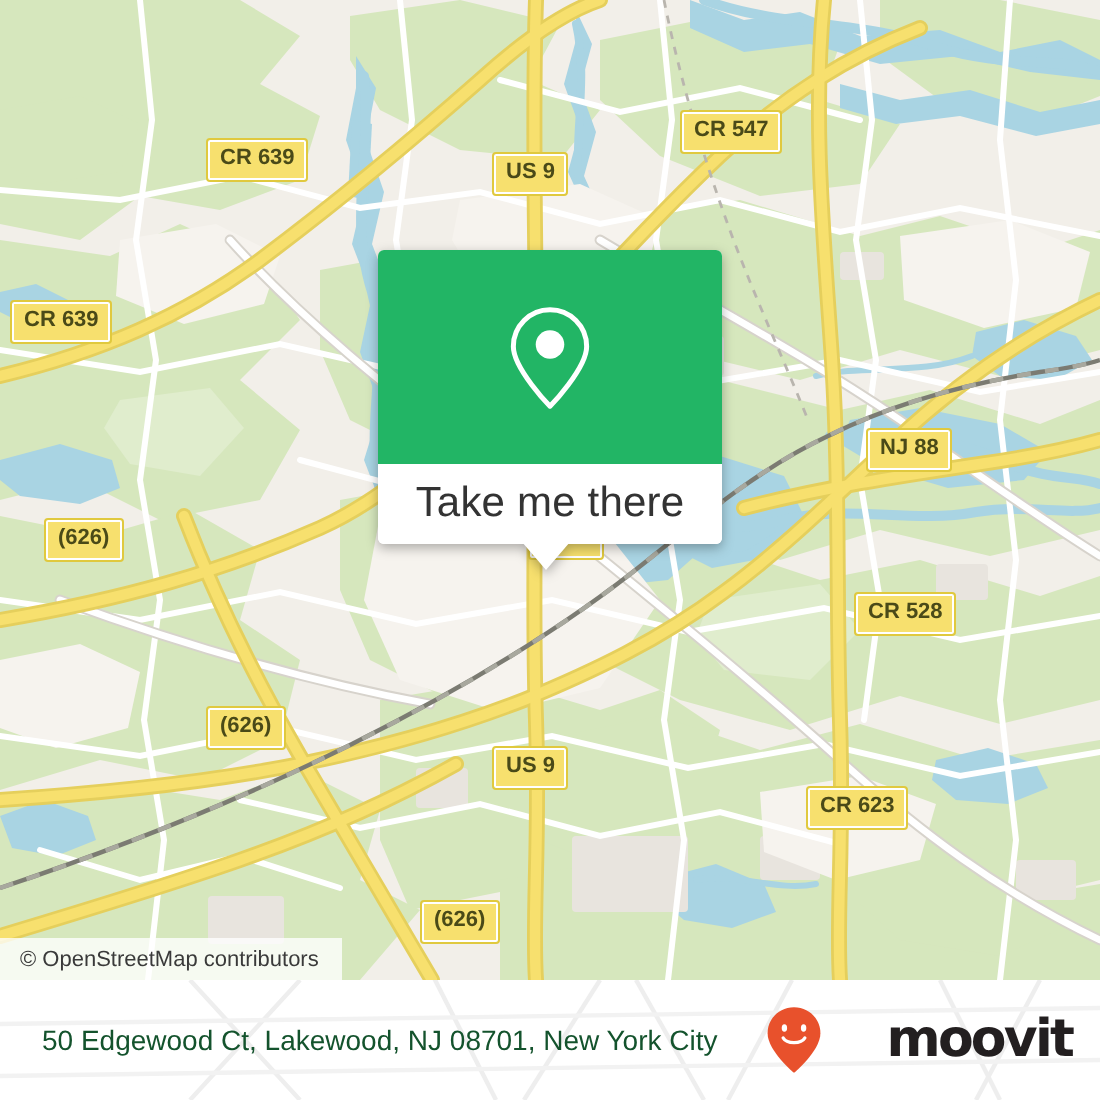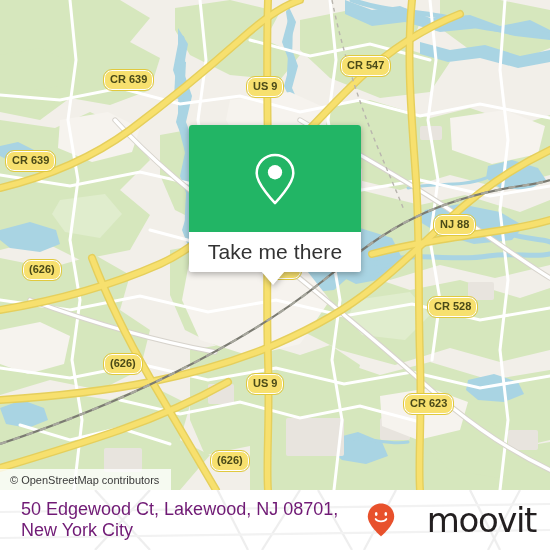"CR 547" .shield { border-radius: 8px -> 1px }
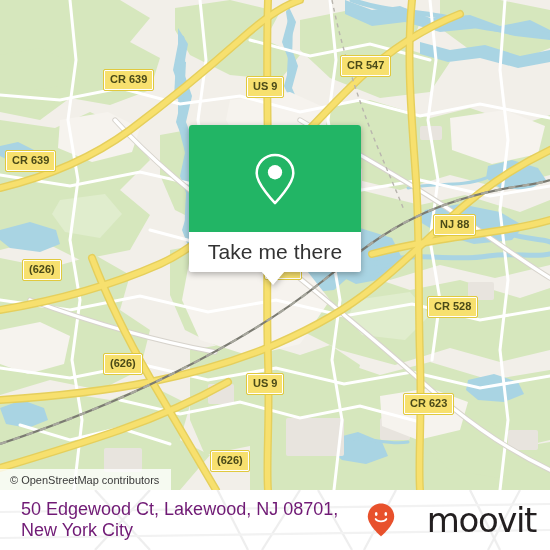"50 Edgewood Ct, Lakewood, NJ" .addr { color: #701a75 -> #14532d; font-size: 18px -> 14px }
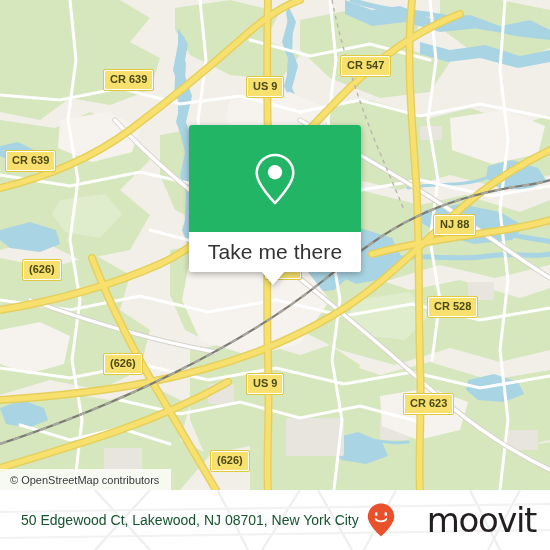"moovit" .brand-text { font-size: 34px -> 26px; font-weight: normal -> bold }
